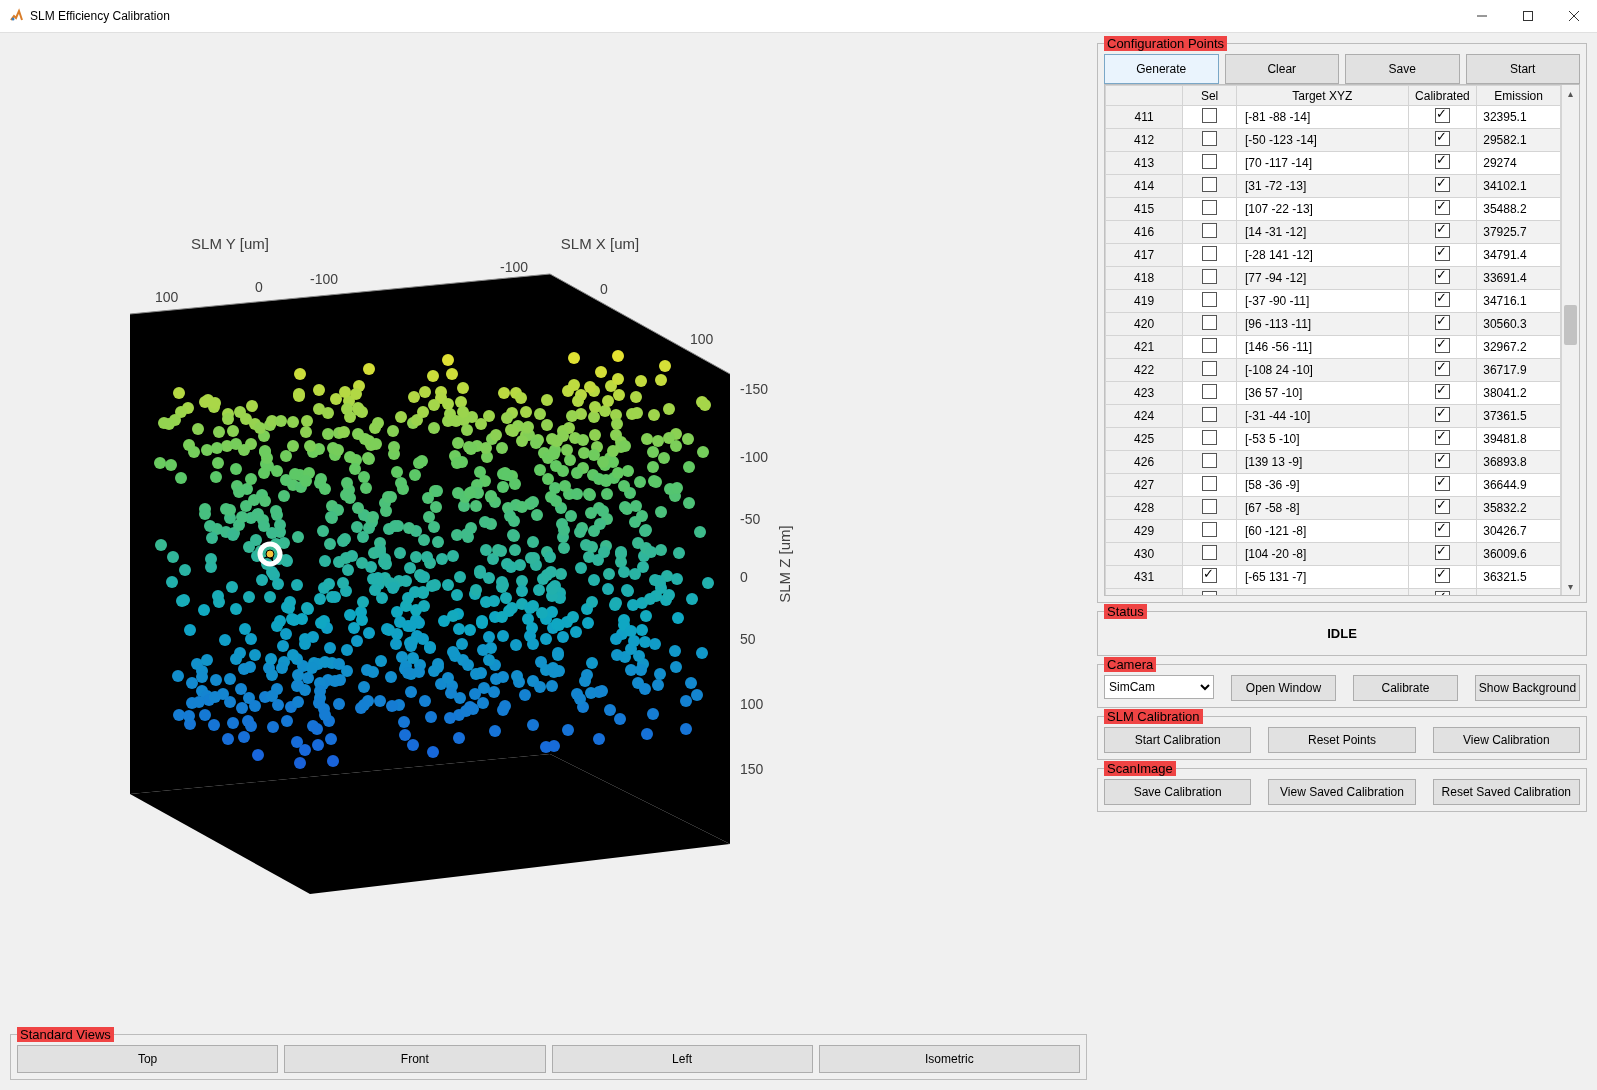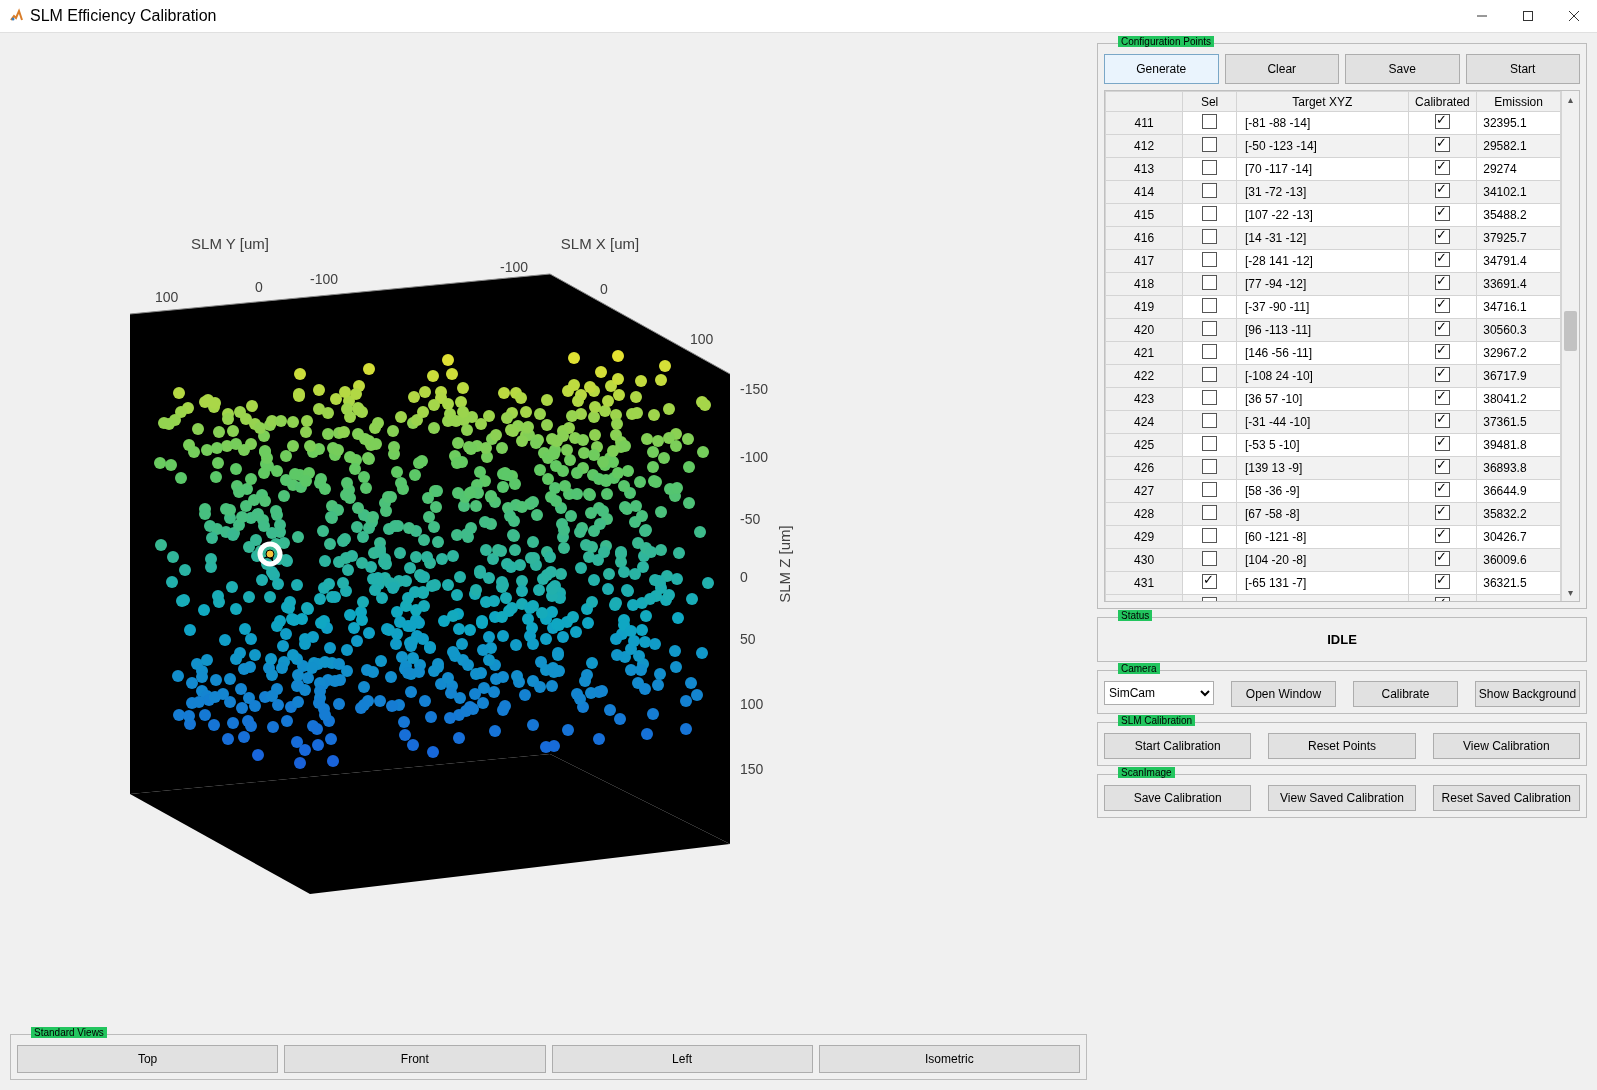"SLM Efficiency Calibration" .titlebar .title { font-size: 16px -> 12px }
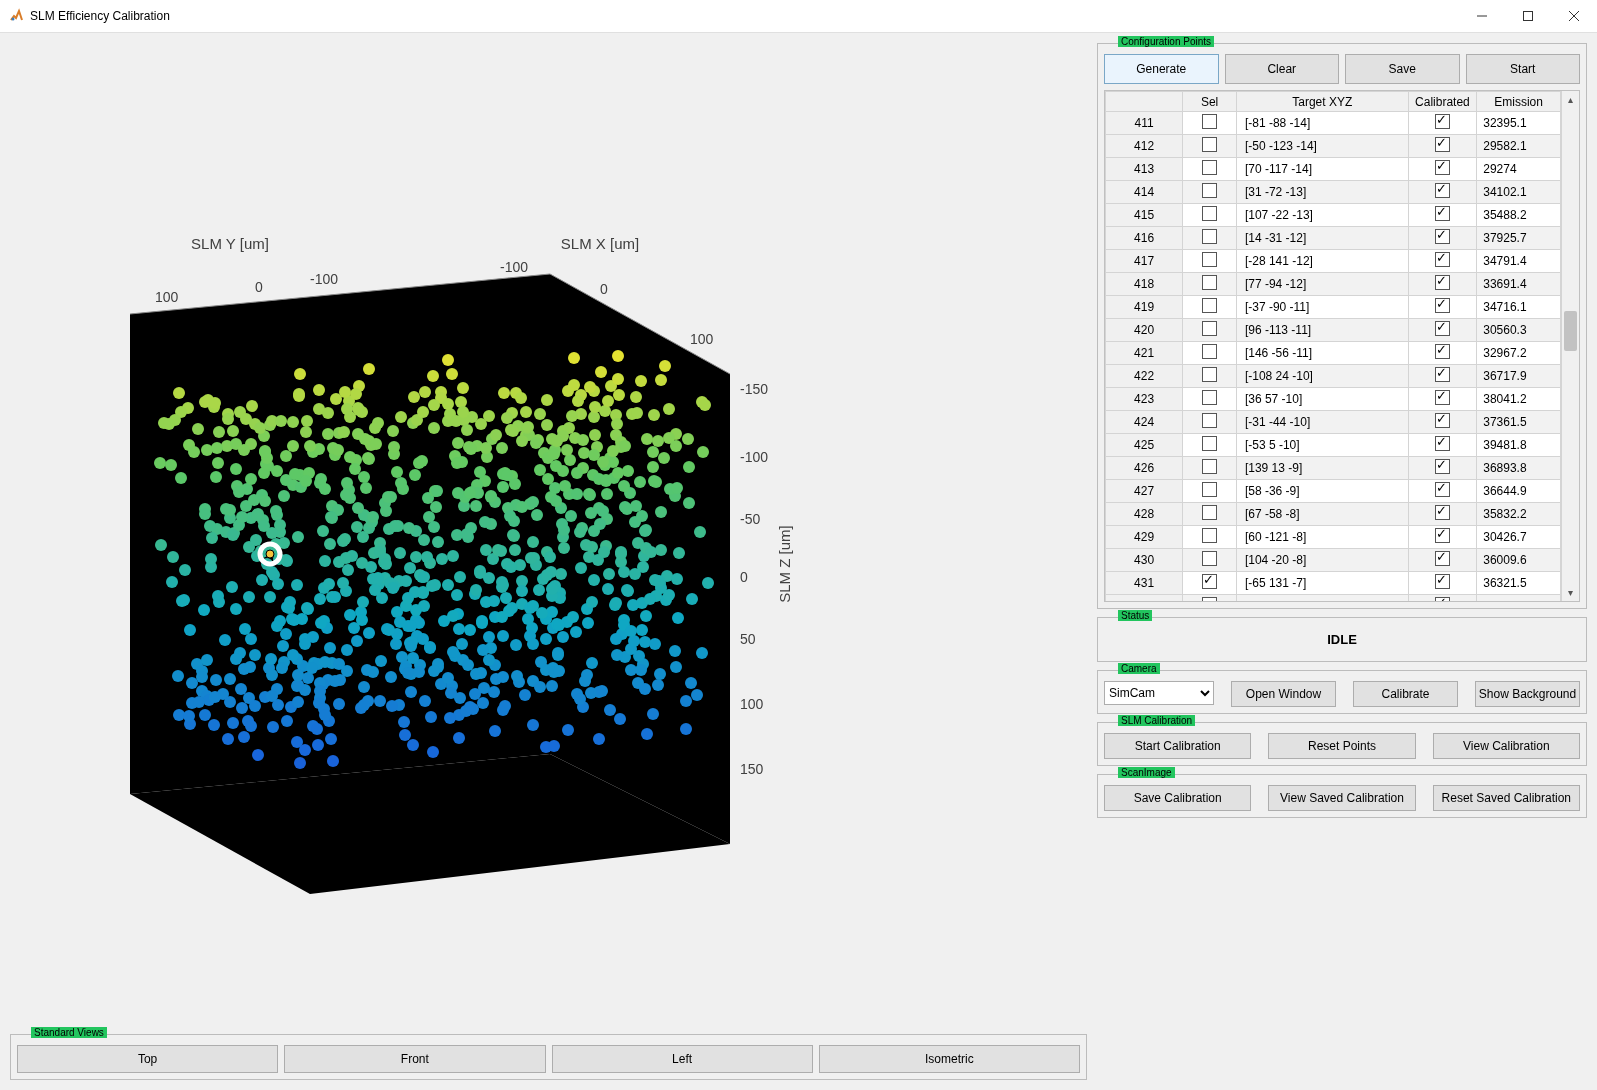"Configuration Points" .std-views .legend, .fs .legend { background: #22c55e -> #ef4444; font-size: 10px -> 13px; left: 20px -> 6px }
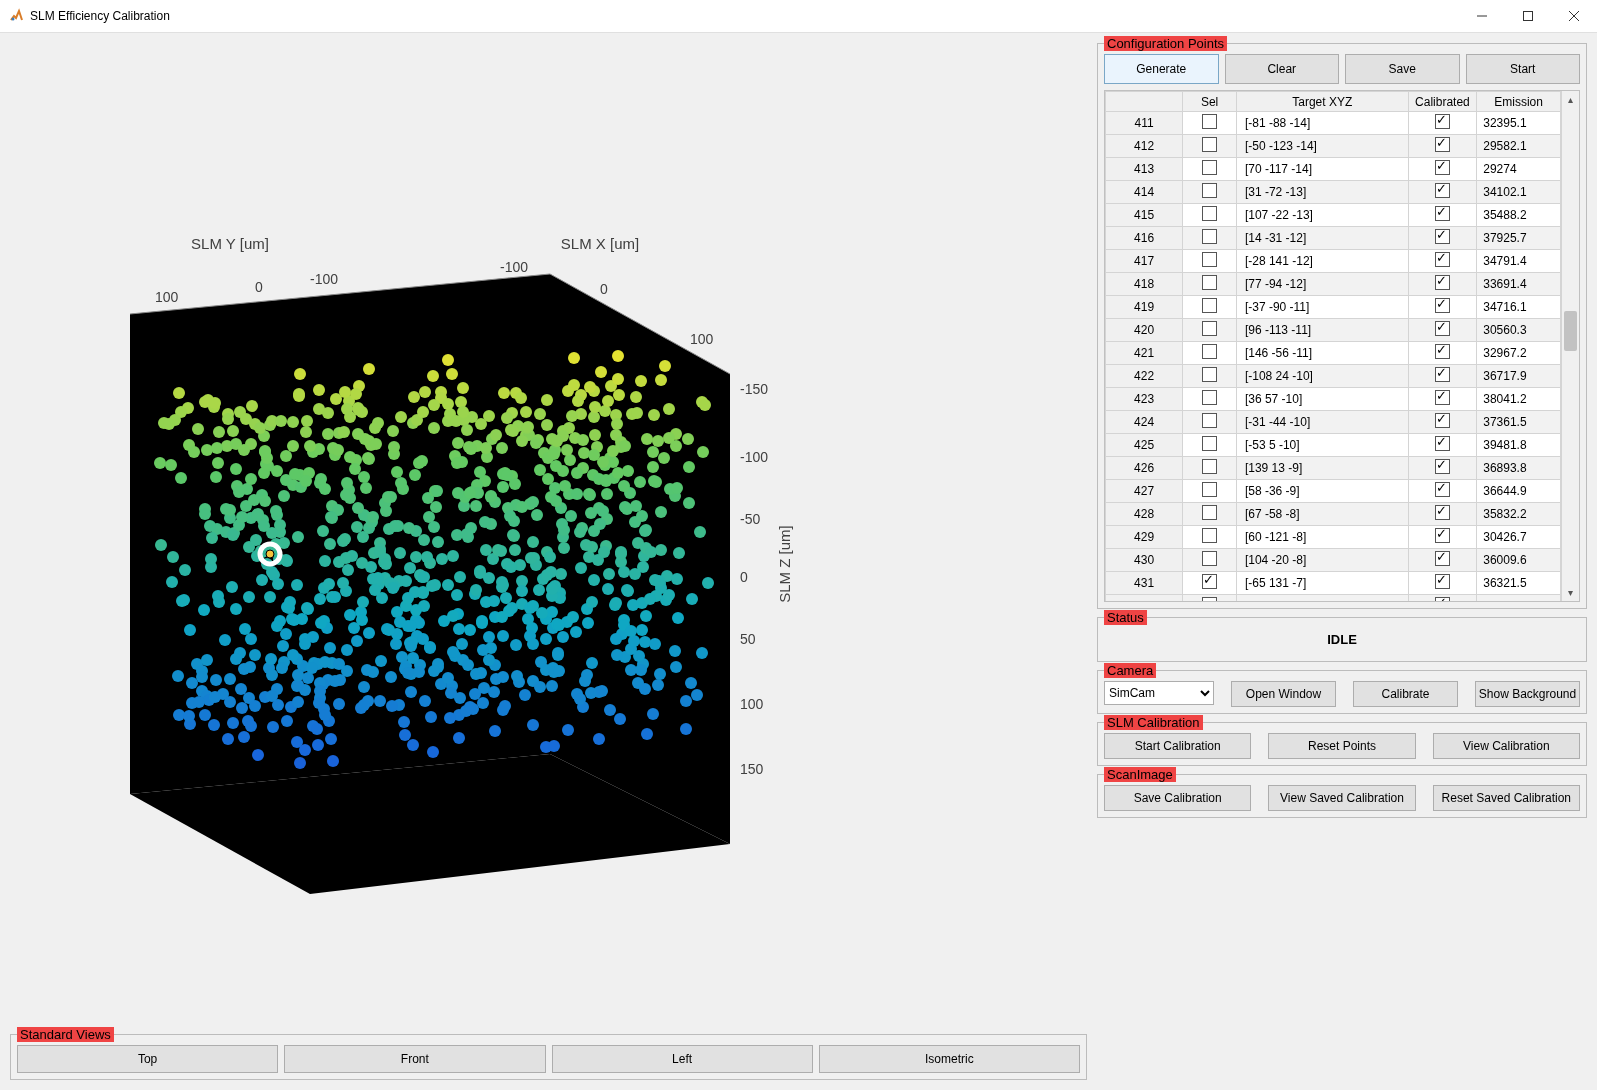"Generate" .cp .toolbar { margin-bottom: 6px -> none }
